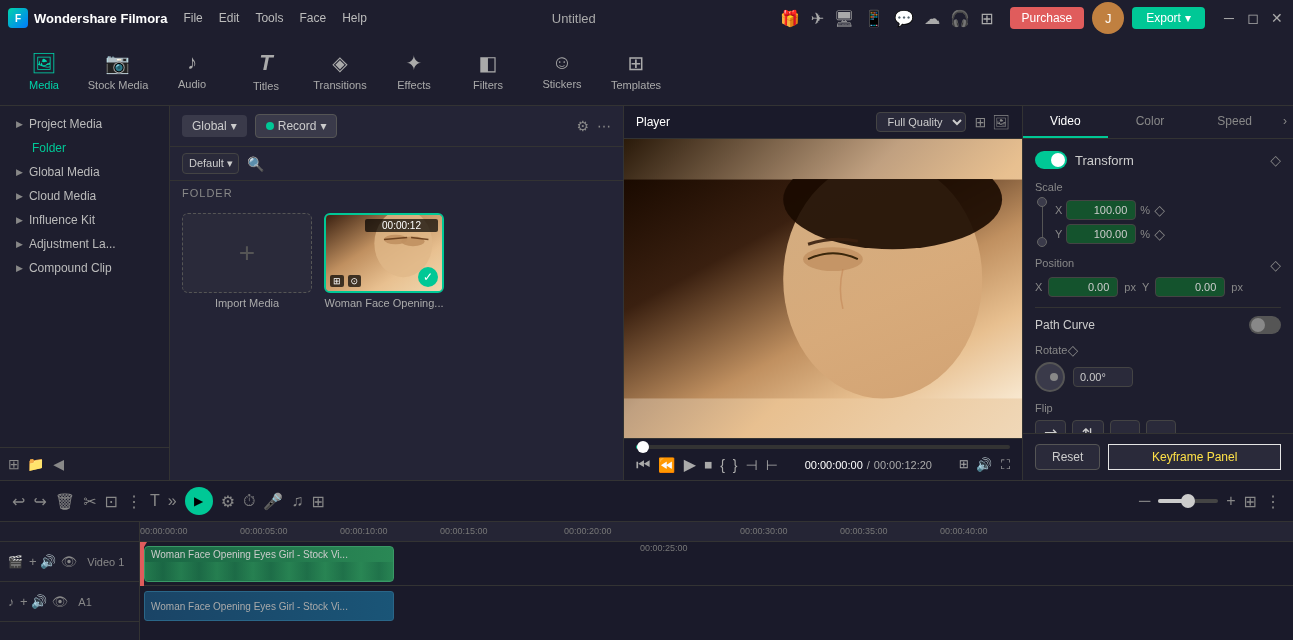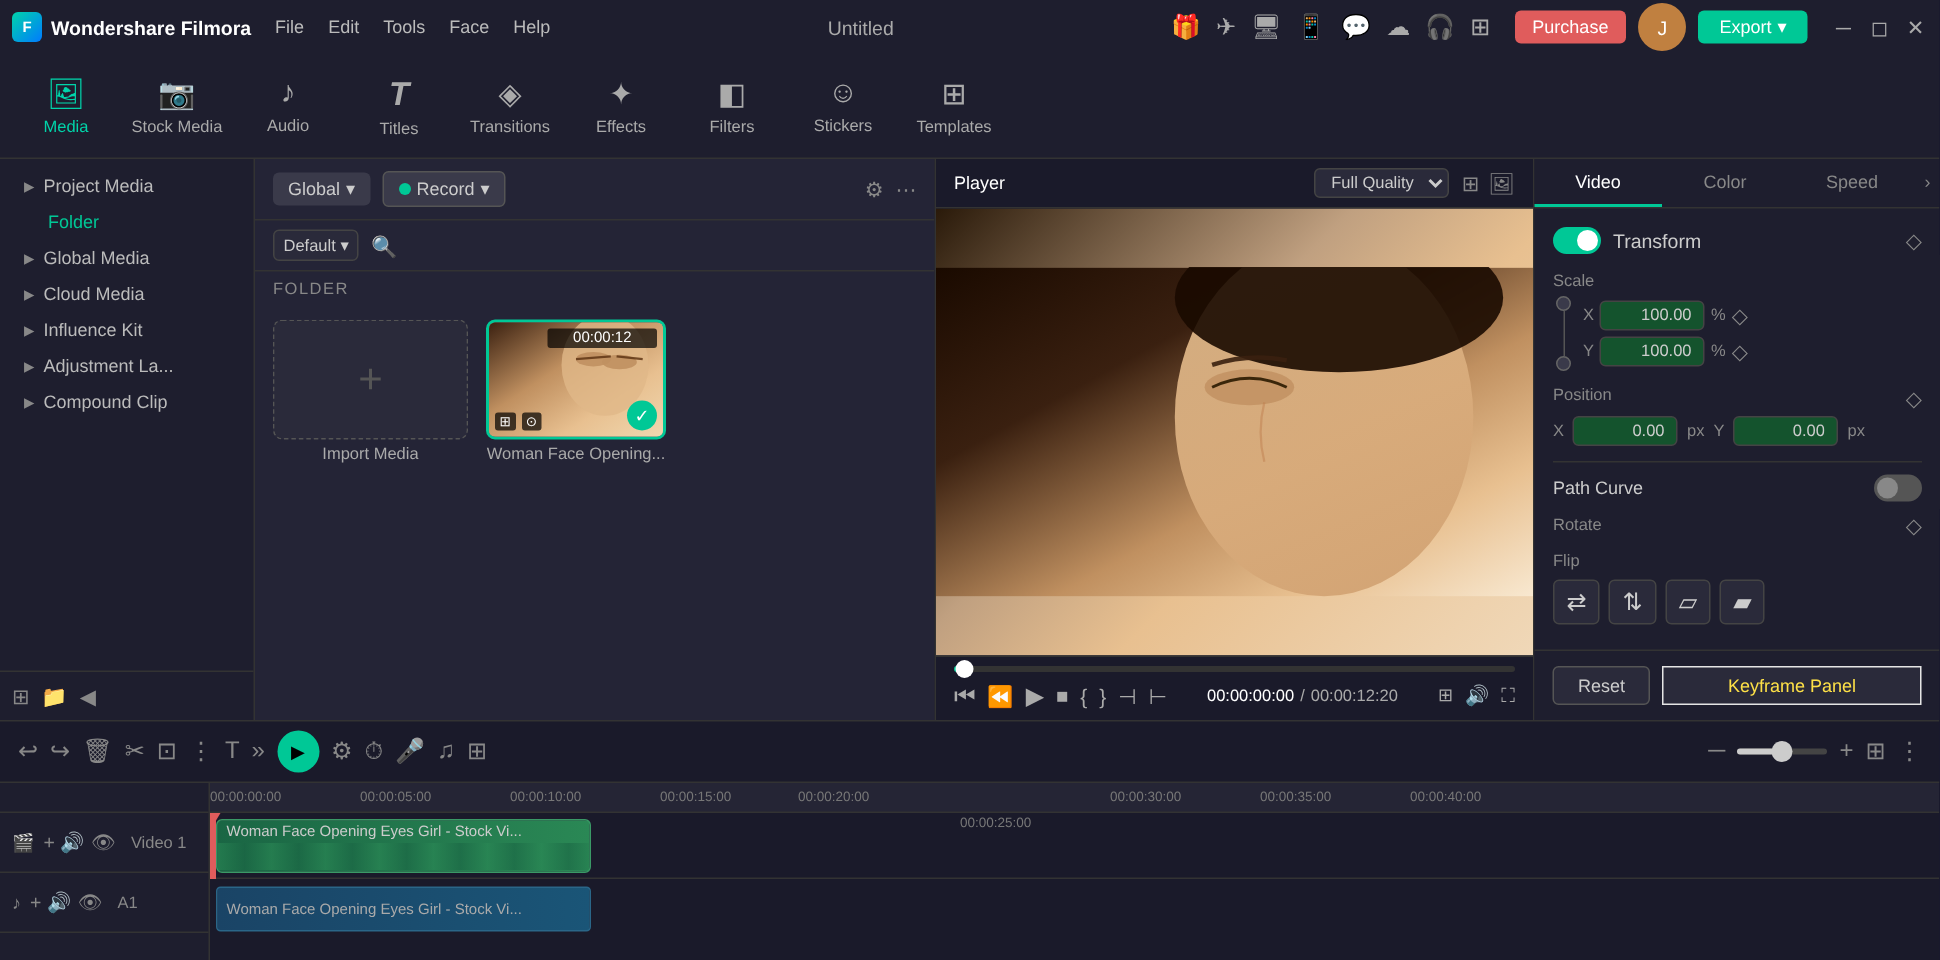"Rotate" .rotate-label { gap: 32px -> none; justify-content: space-between -> flex-start }
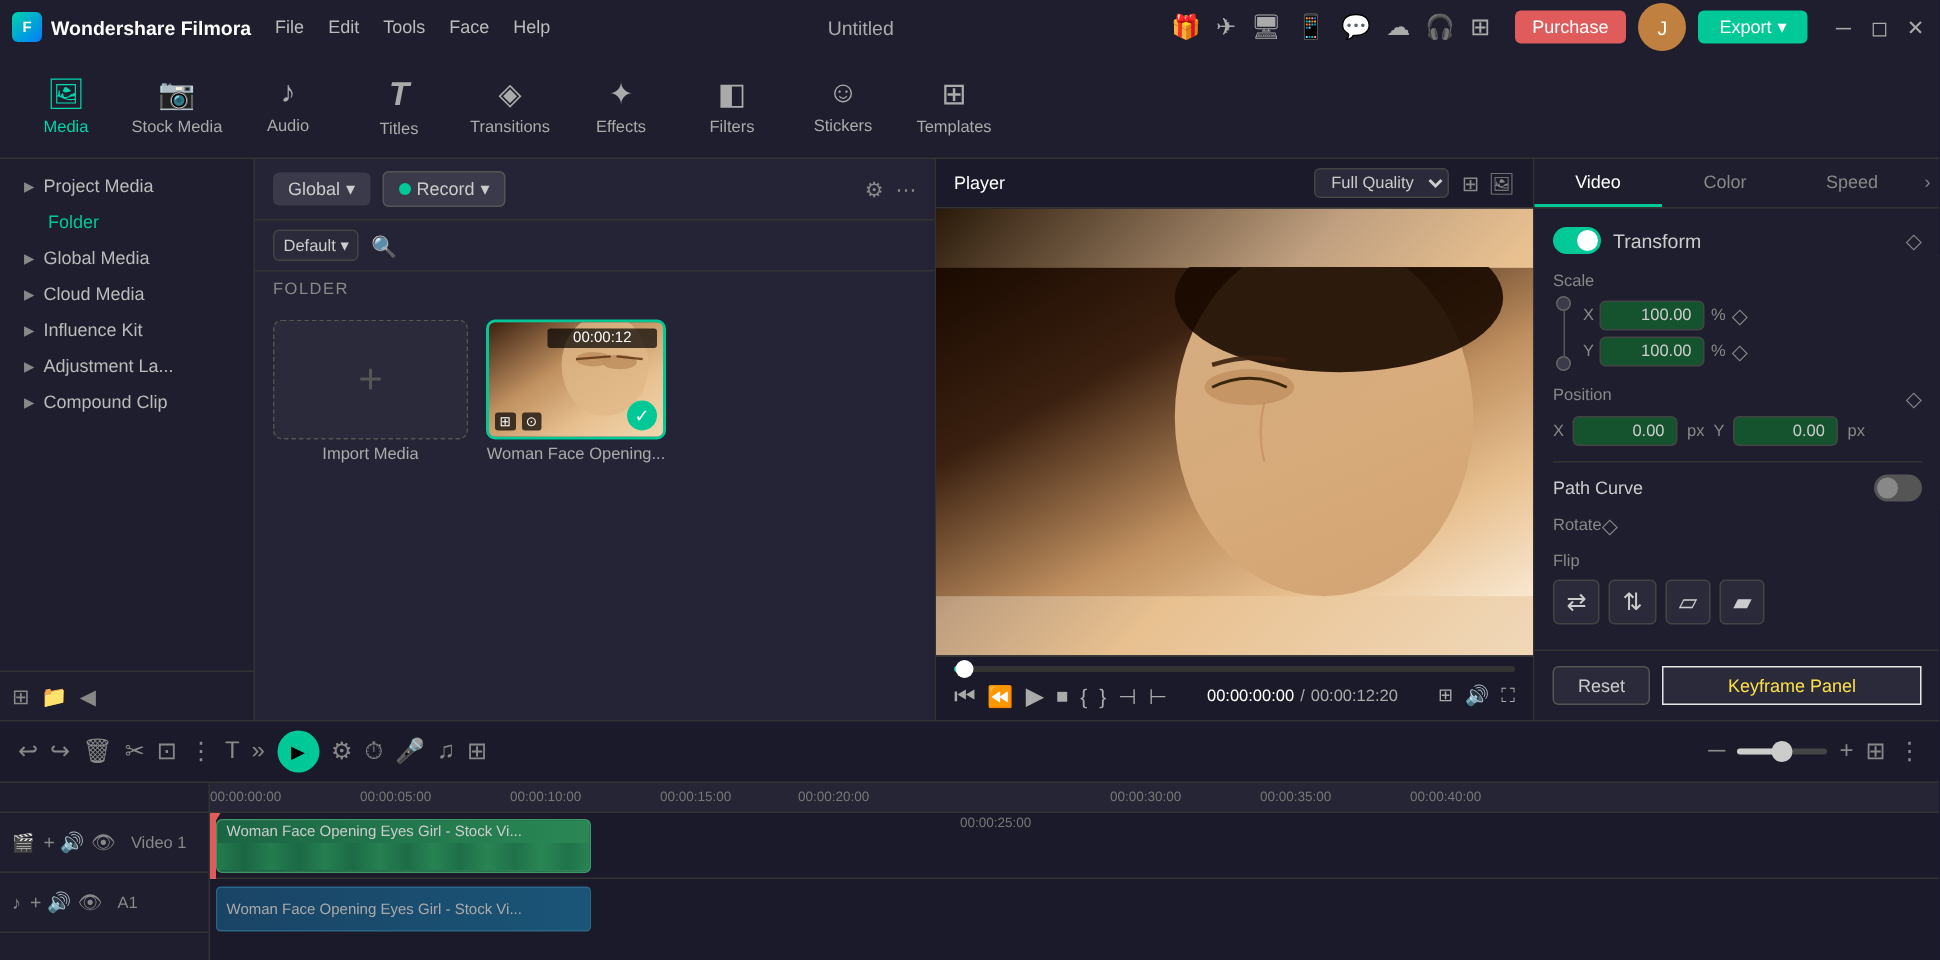"0.00°" div.rotate-input-row { html: none -> <div> <div> <div></div> </div> <input> </div> }
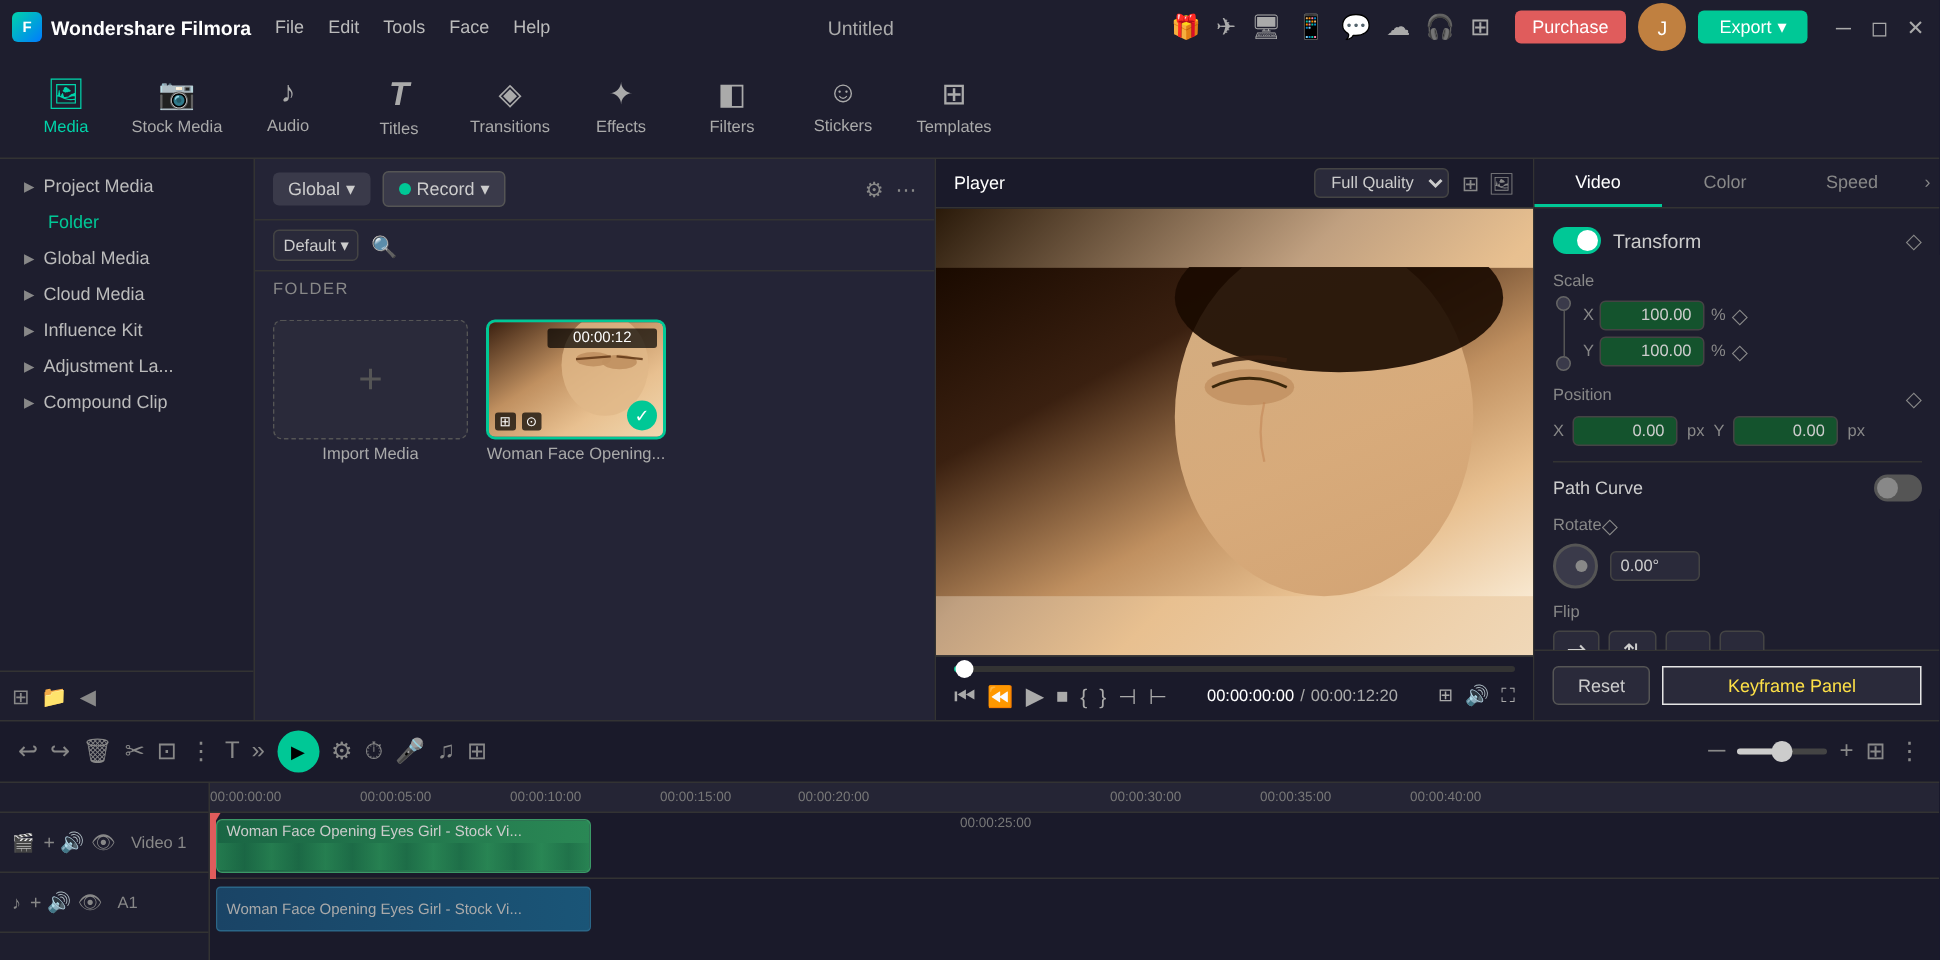"00:00:20:00" span { left: 392px -> 424px }
